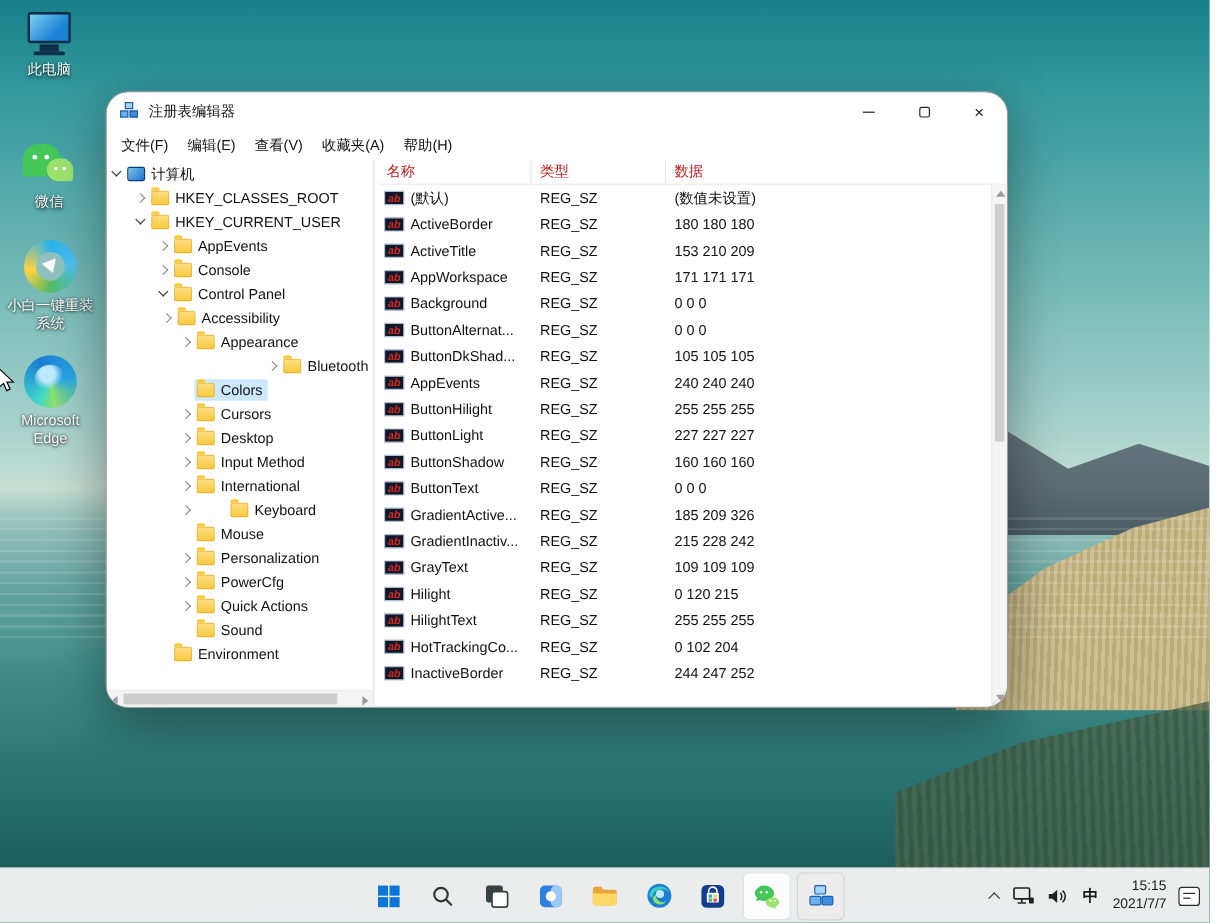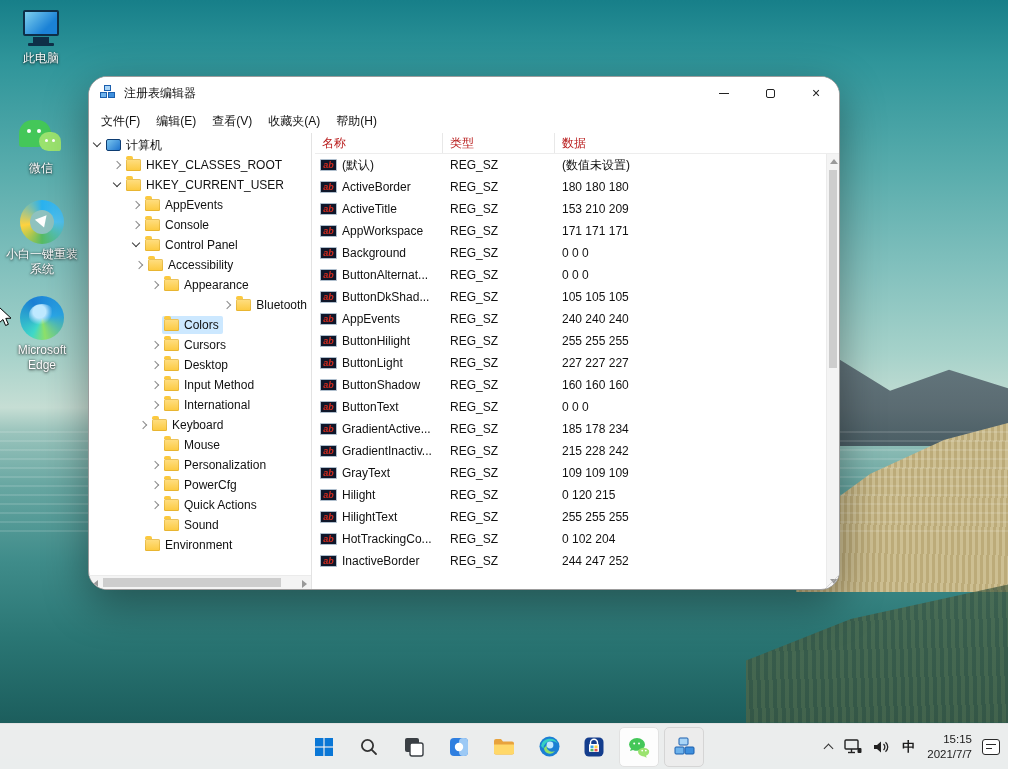"Keyboard" div.tree-row { gap: none -> 28px; padding-left: 48px -> 60px }
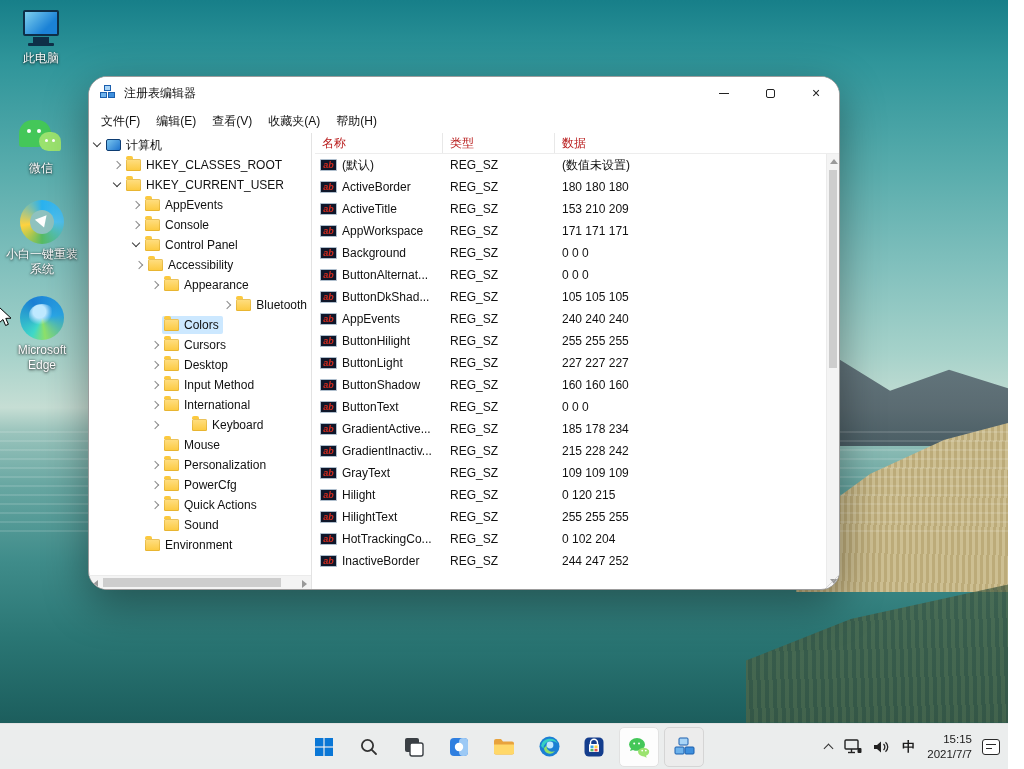"185 178 234" div.cell { text: 185 178 234 -> 185 209 326 }
